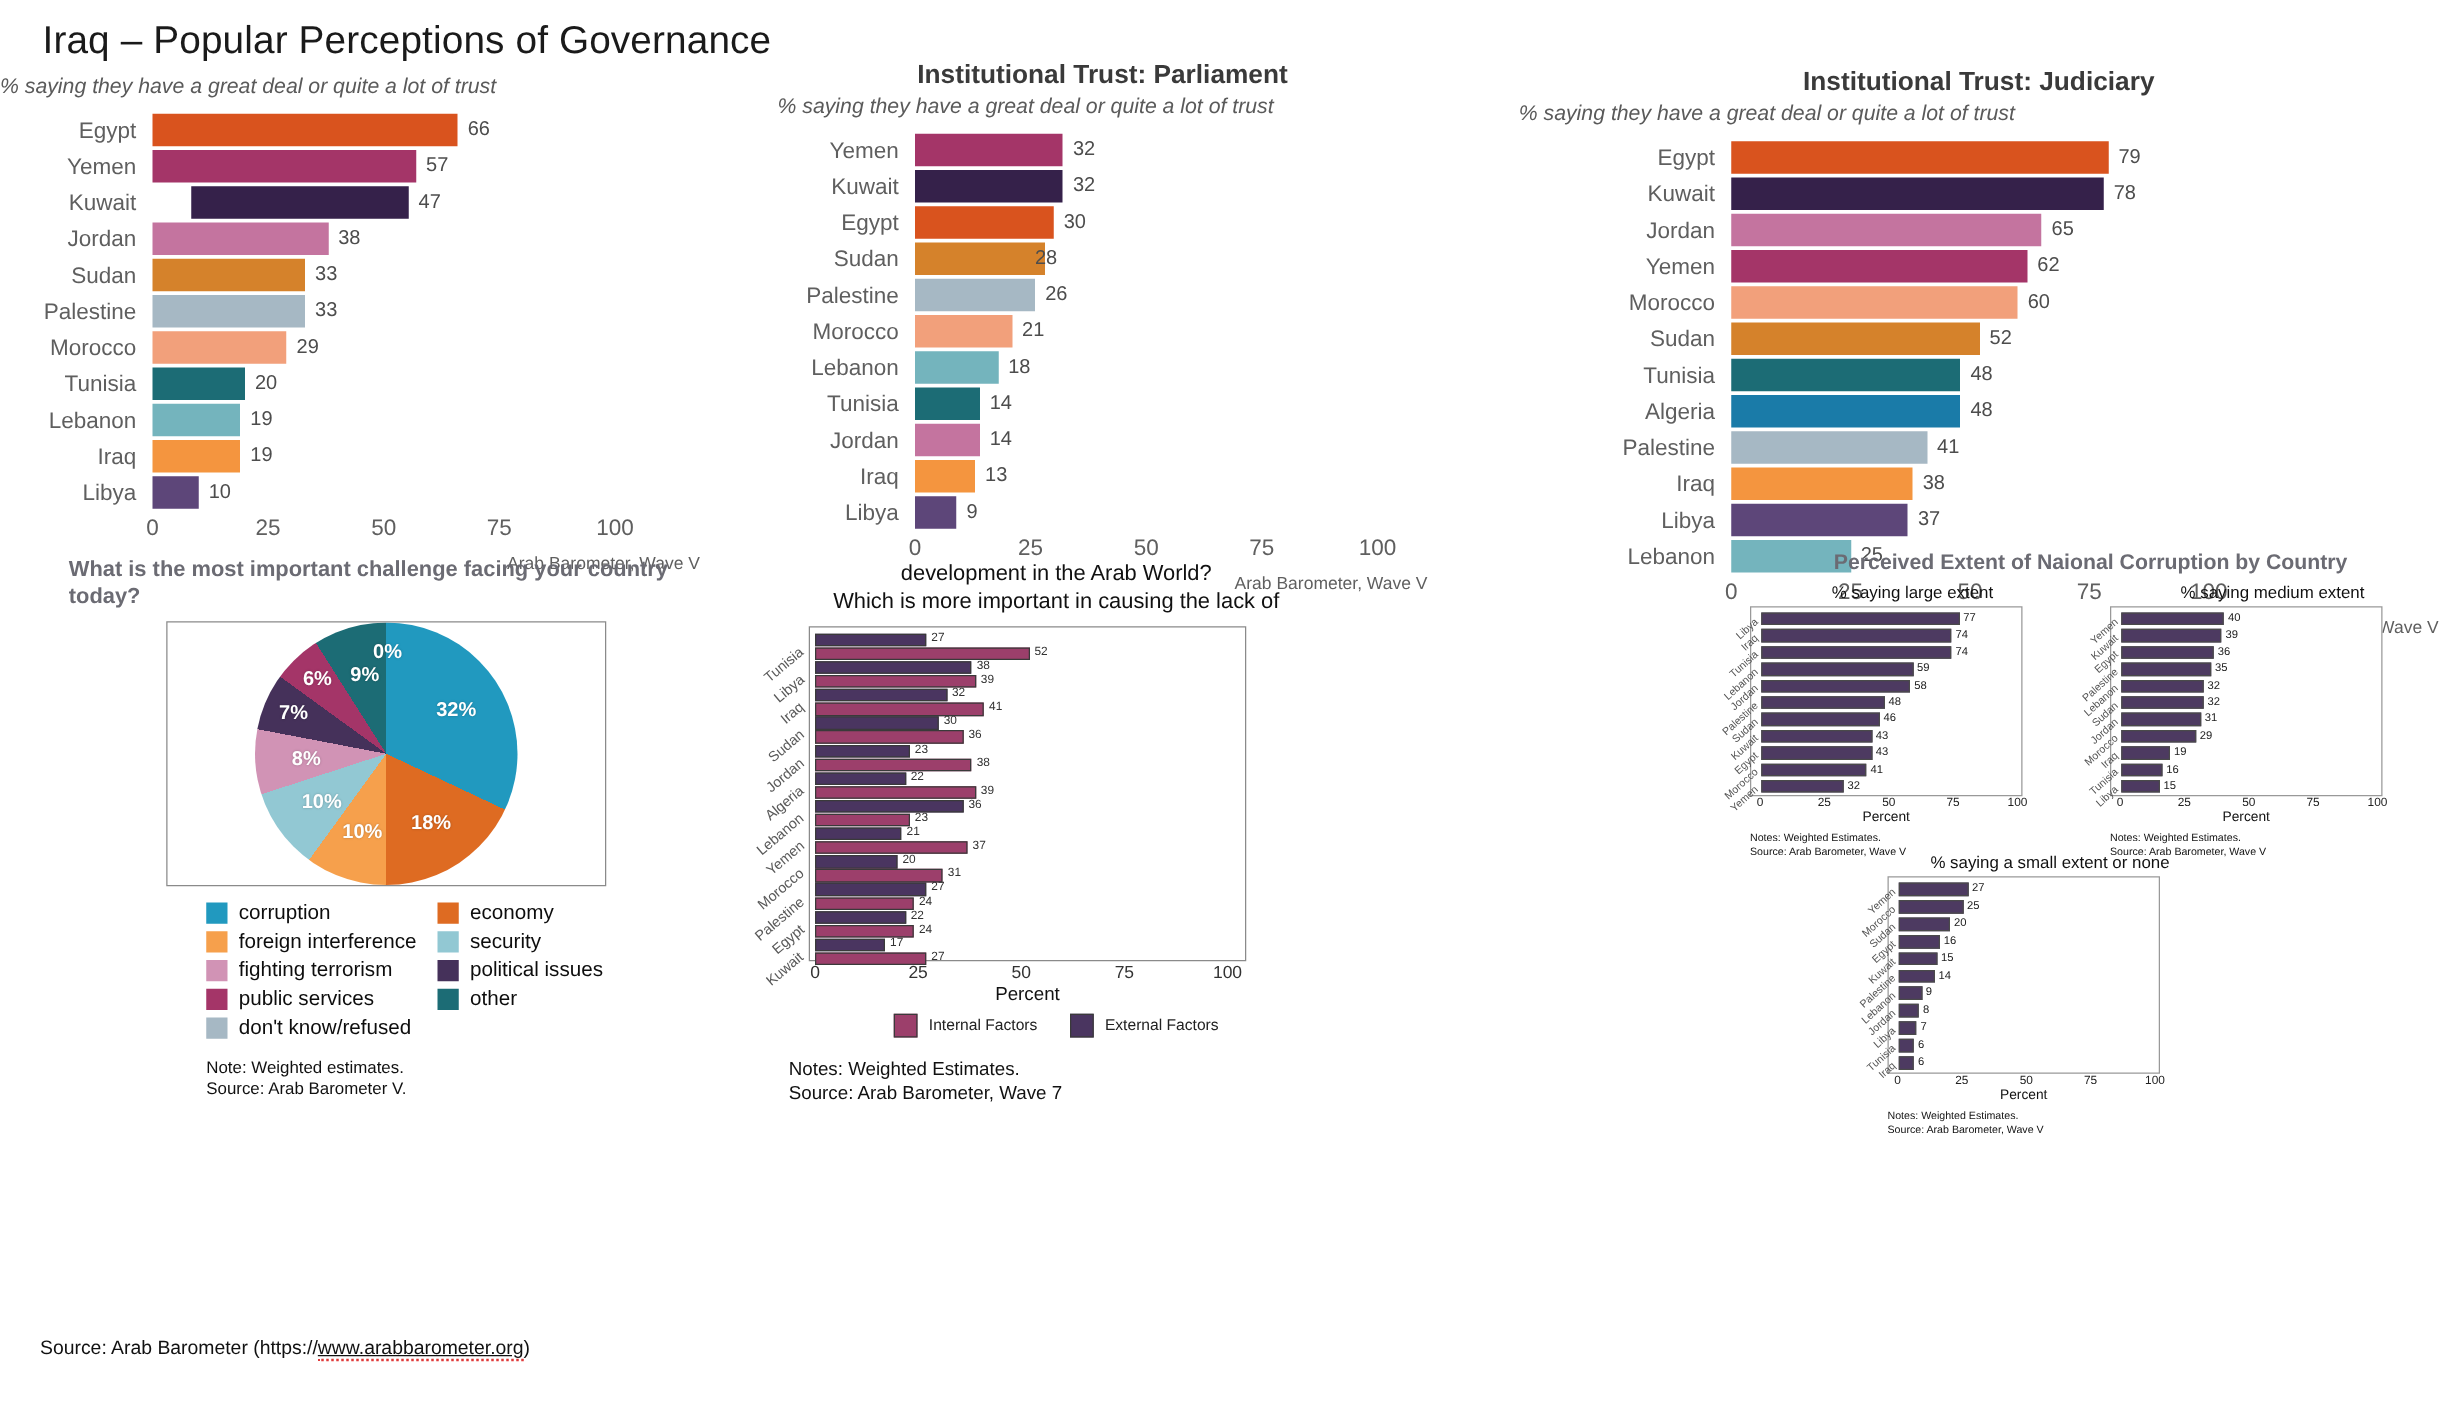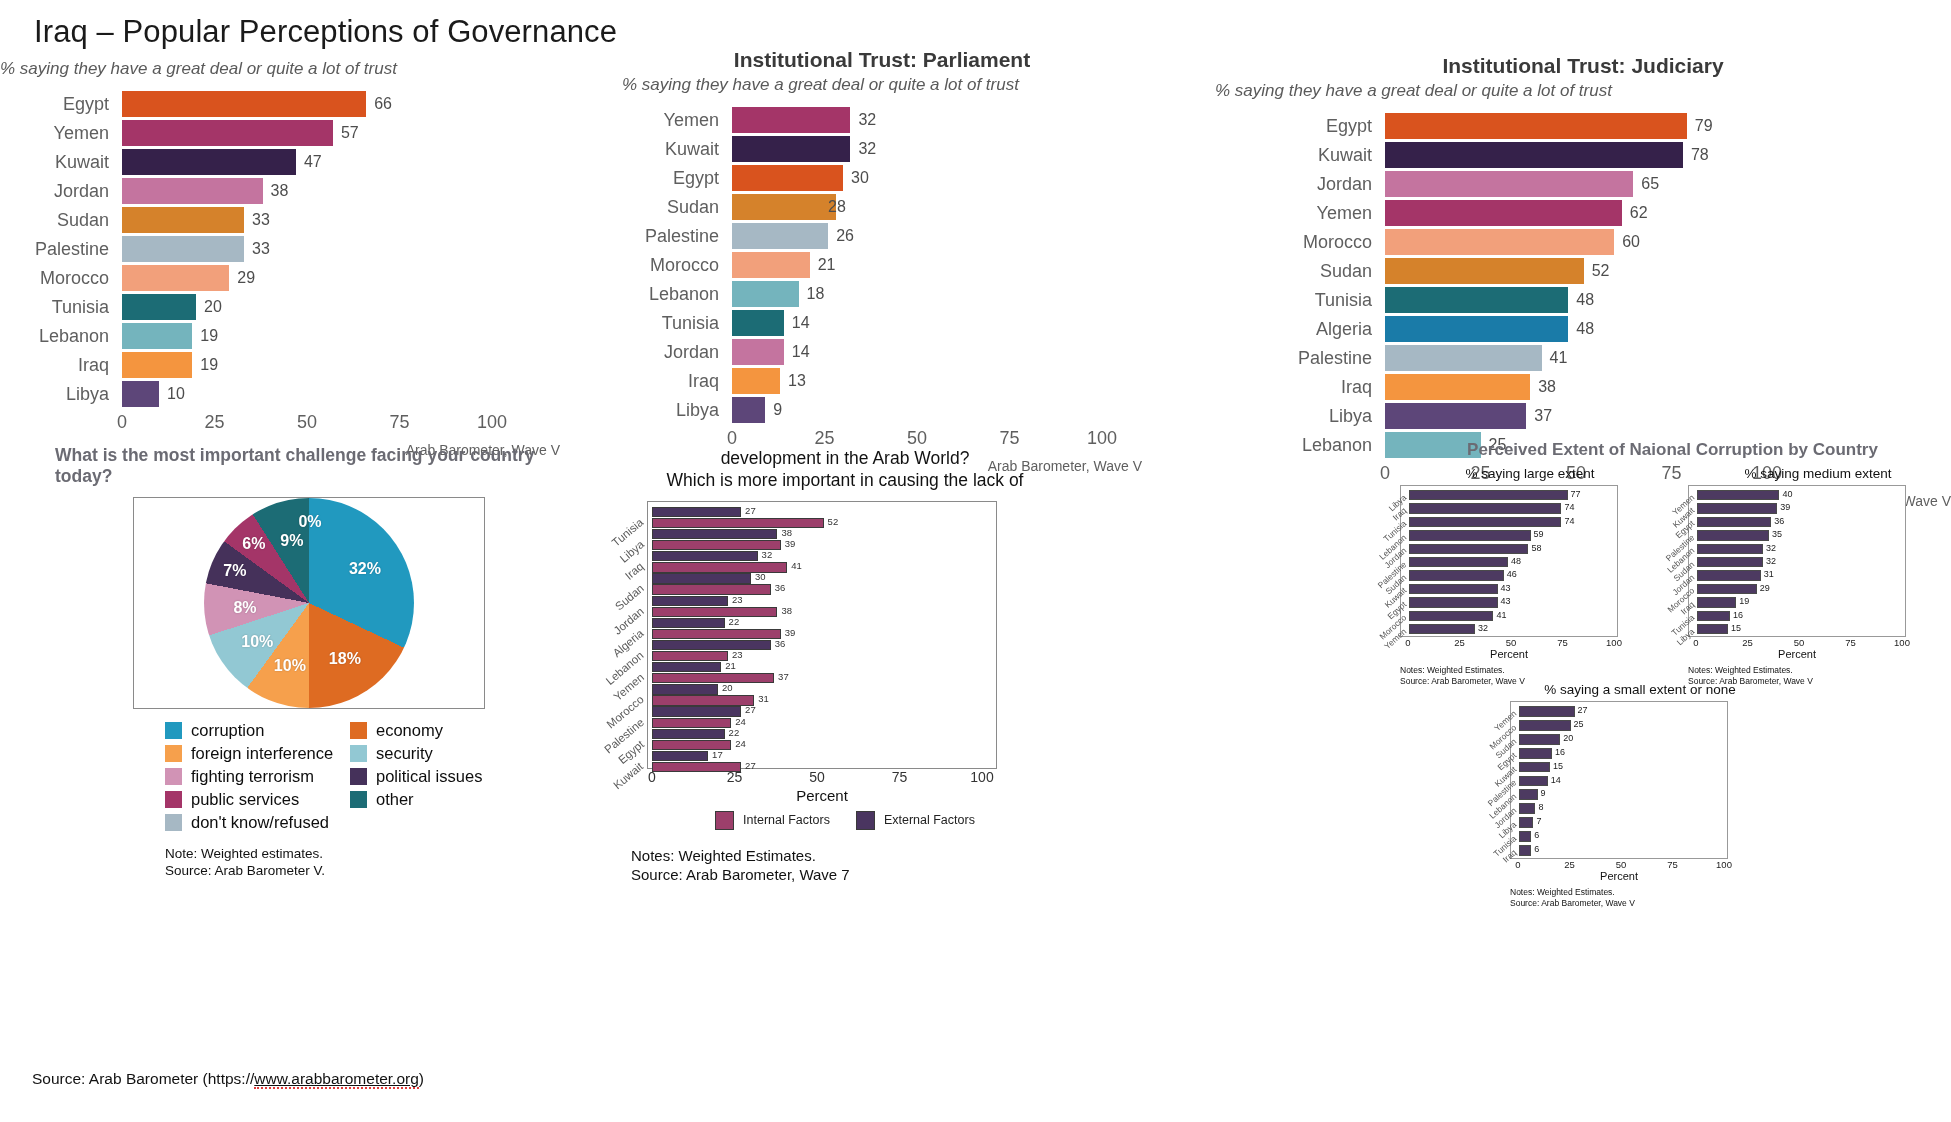"47" div.hbar-track { margin-left: none -> 31px }
